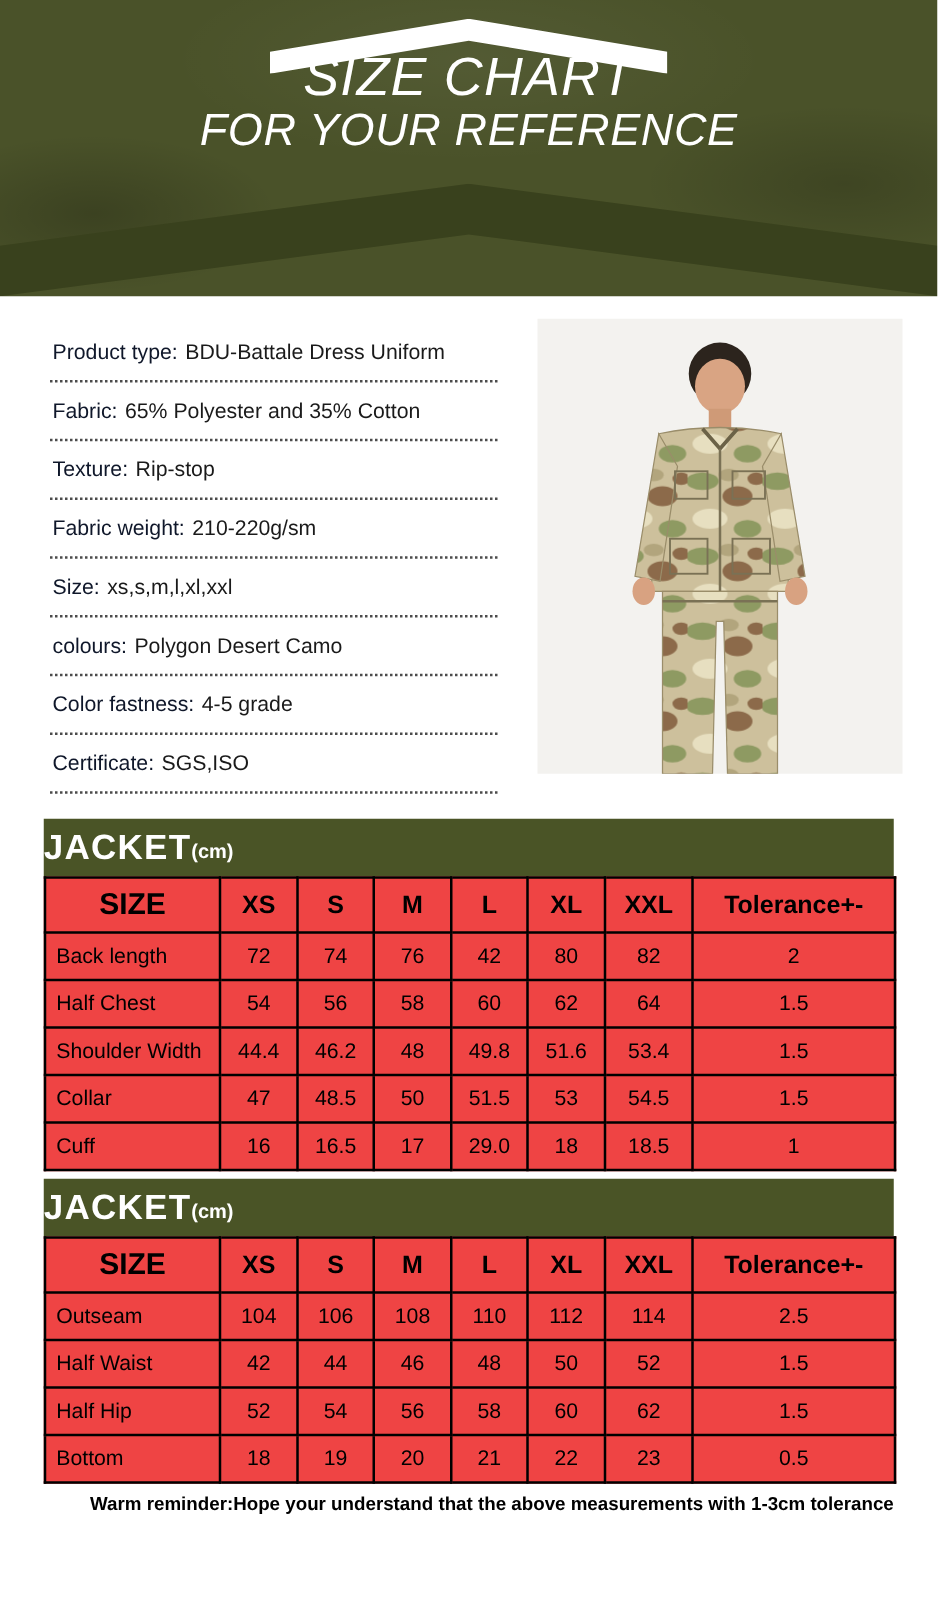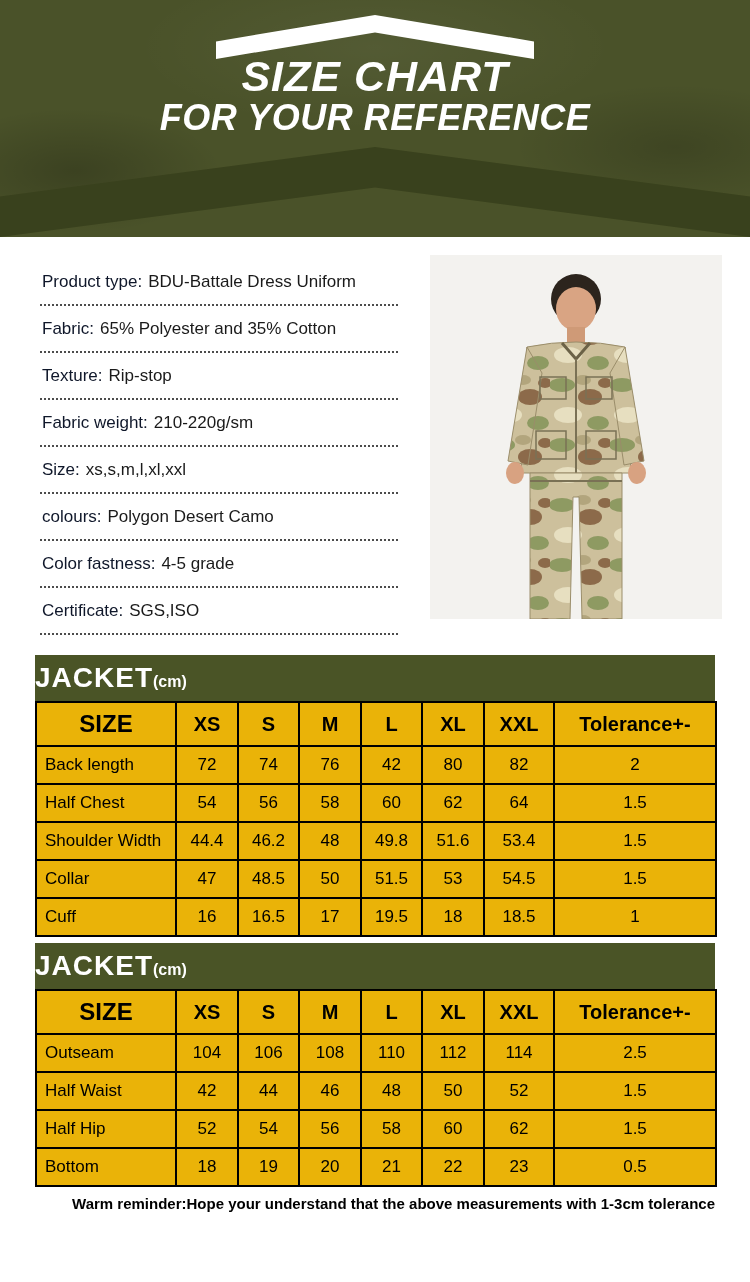"SIZE CHART" .banner-titles { font-weight: bold -> normal; top: 54px -> 40px }
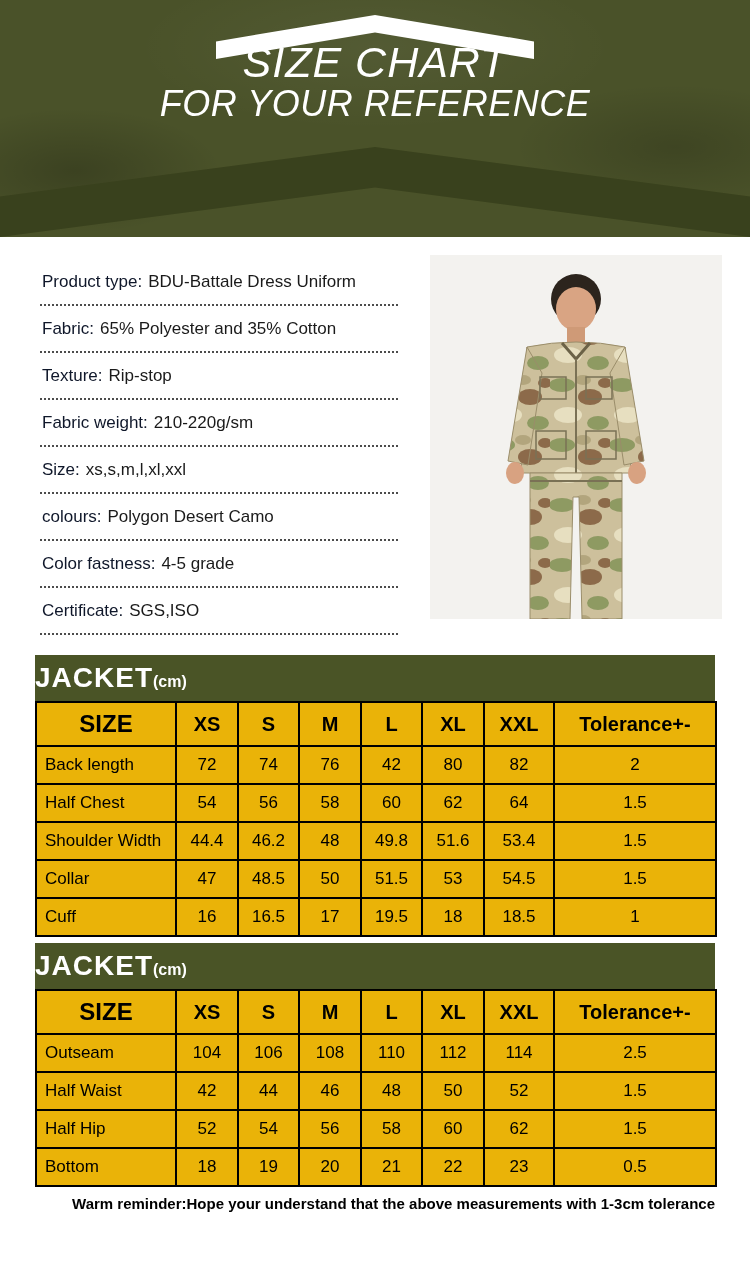"SIZE" .size-table table { background: #eab308 -> #ef4444 }
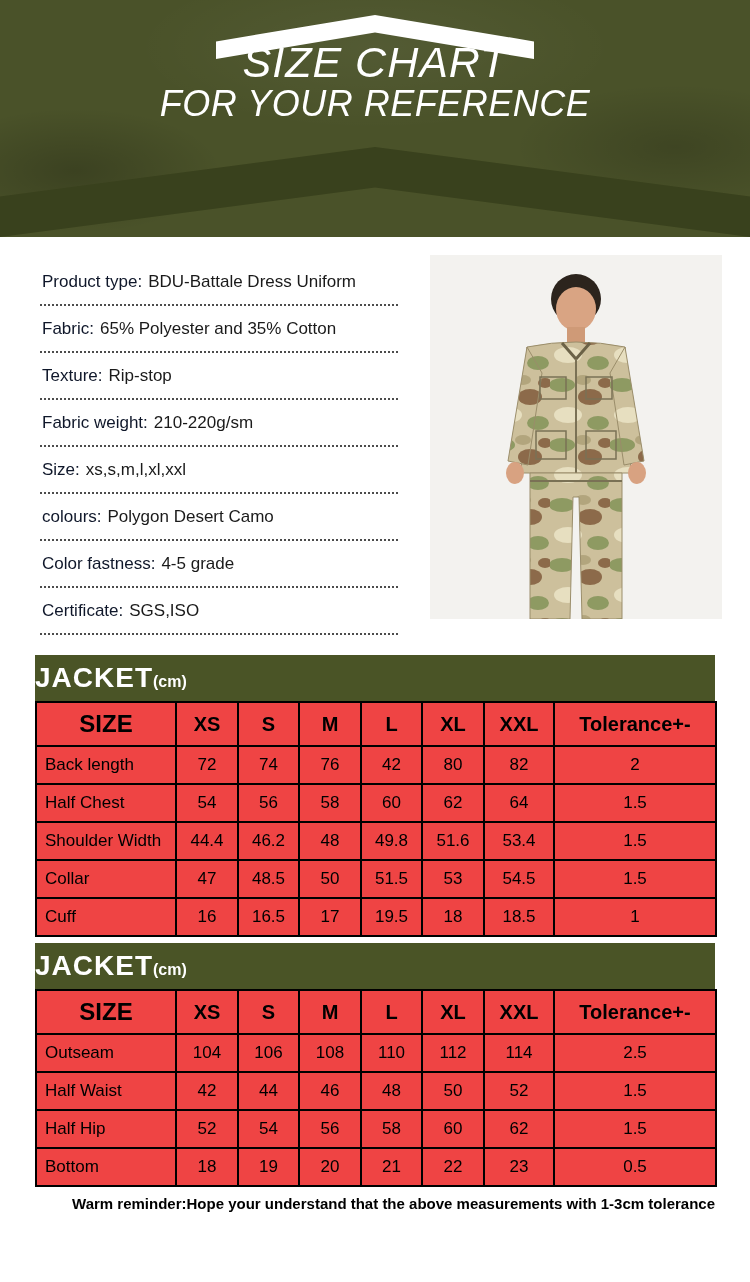"19.5" td { text: 19.5 -> 29.0 }
